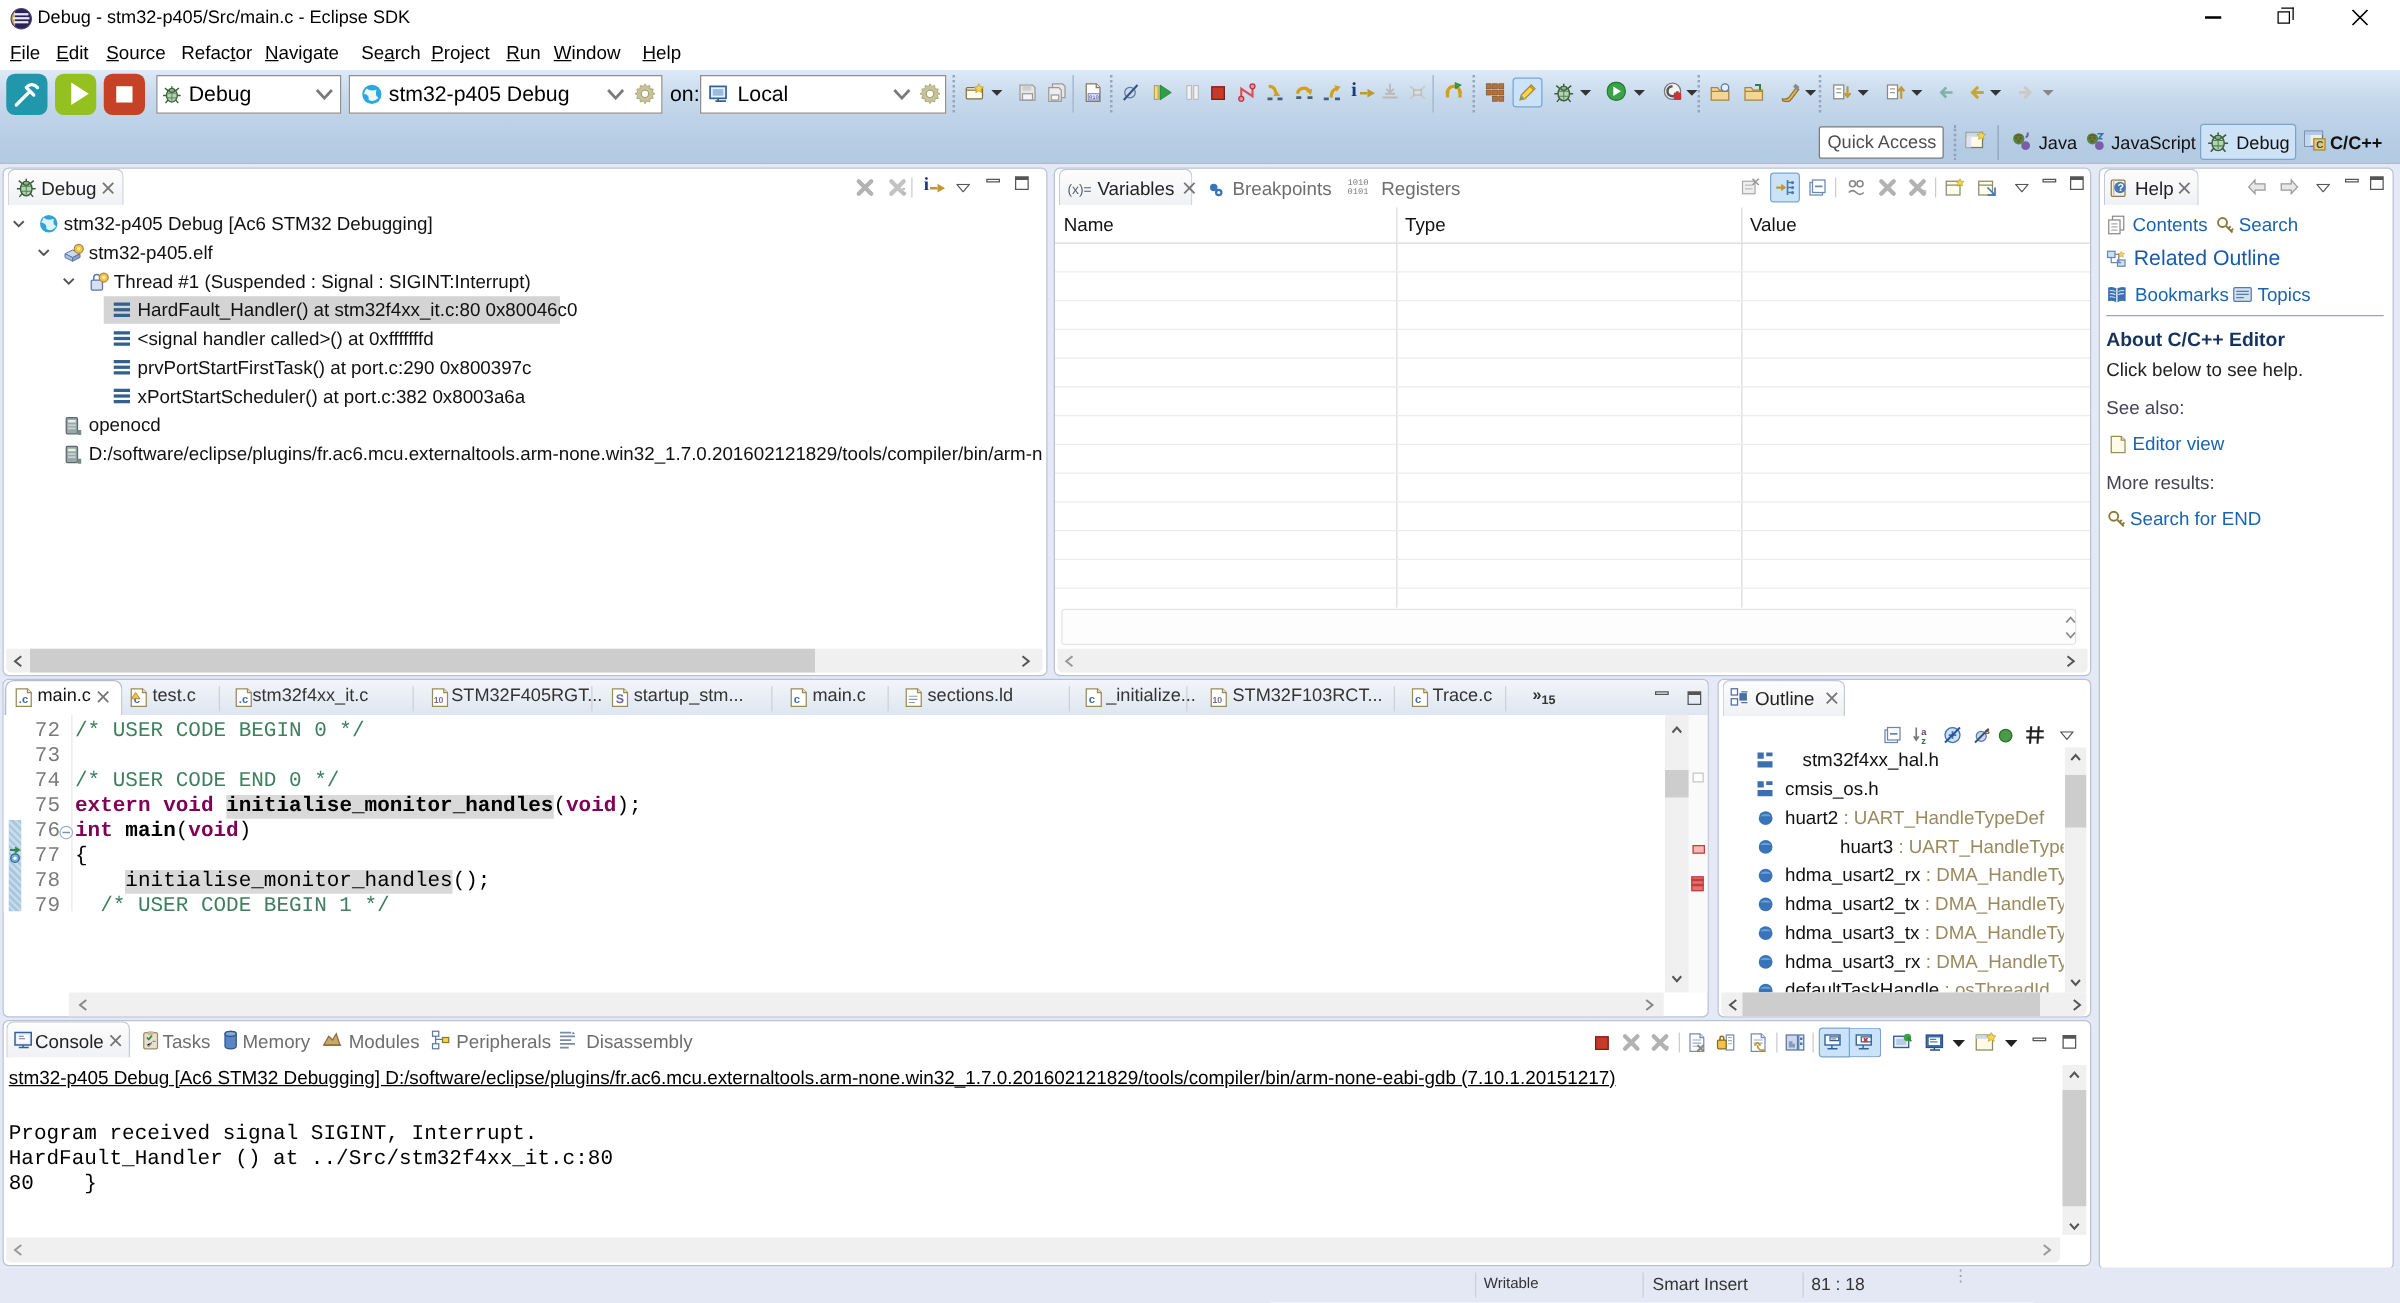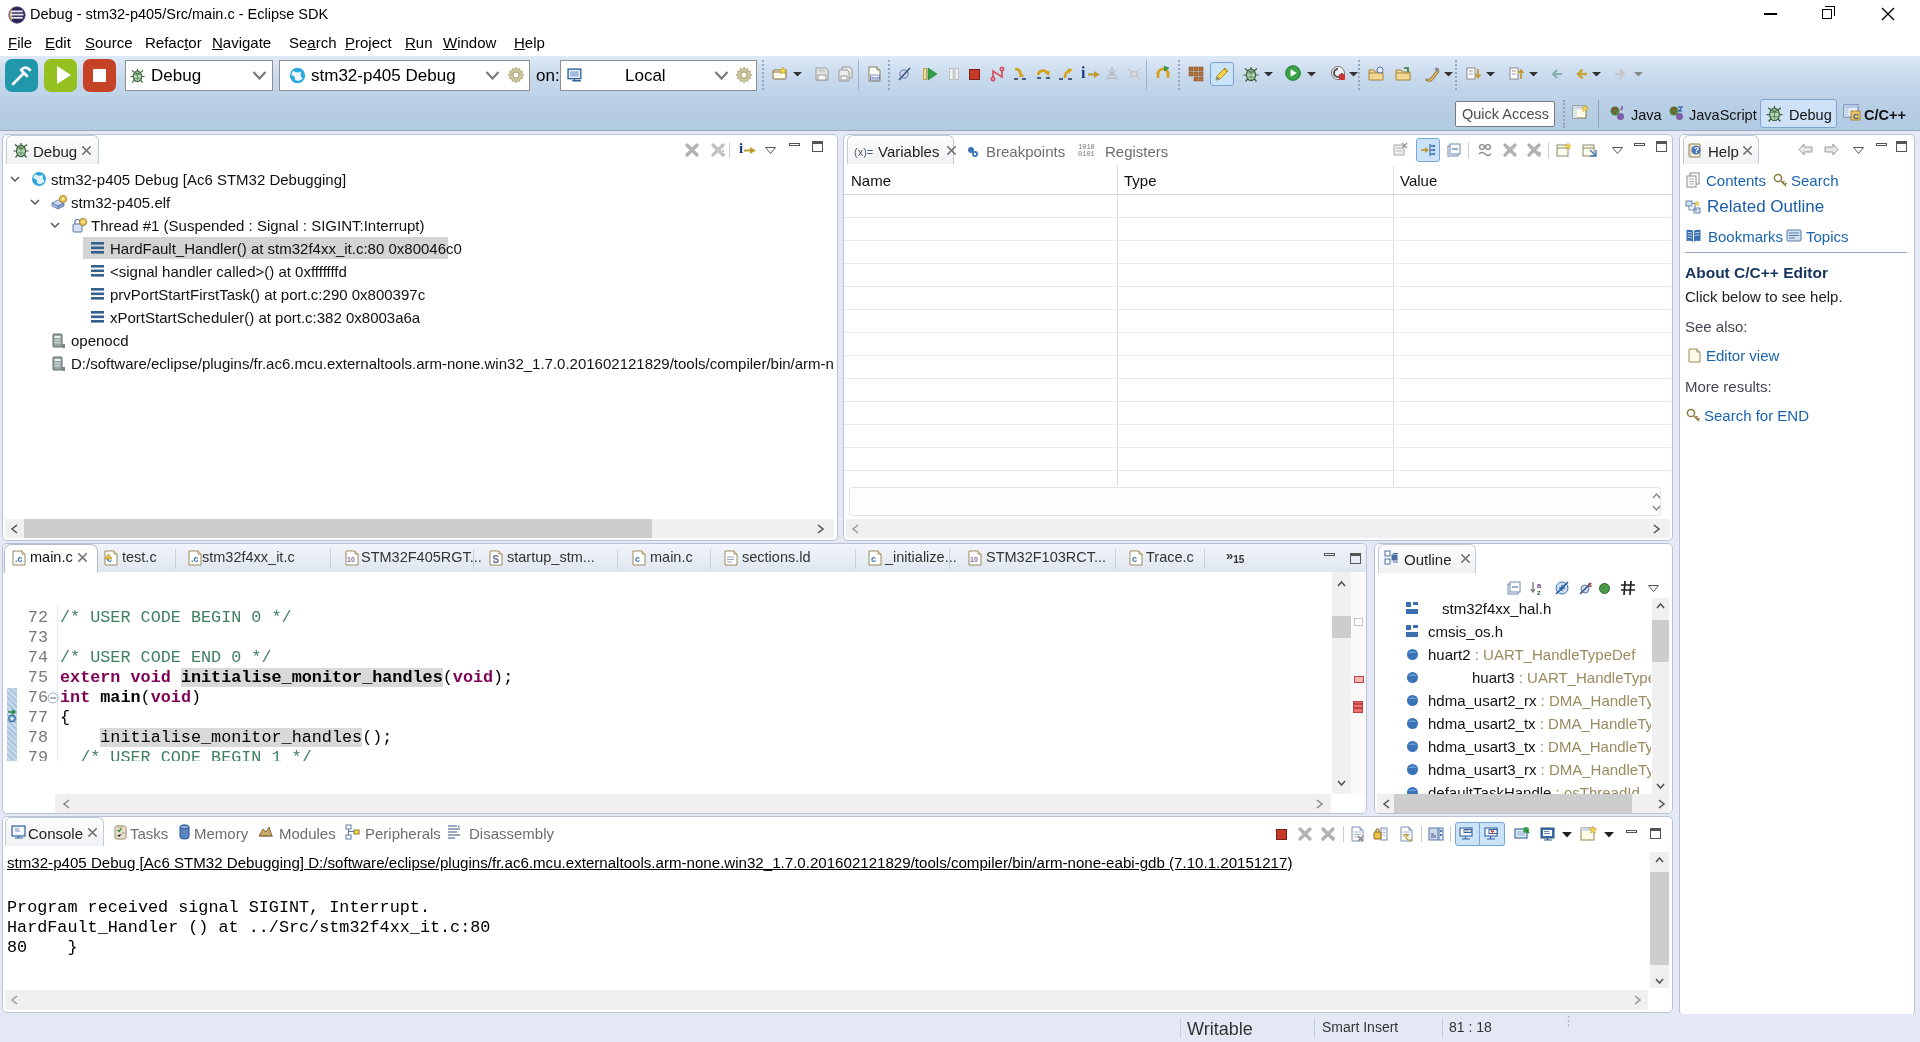"Local" div.abs { margin-left: 35px -> none }
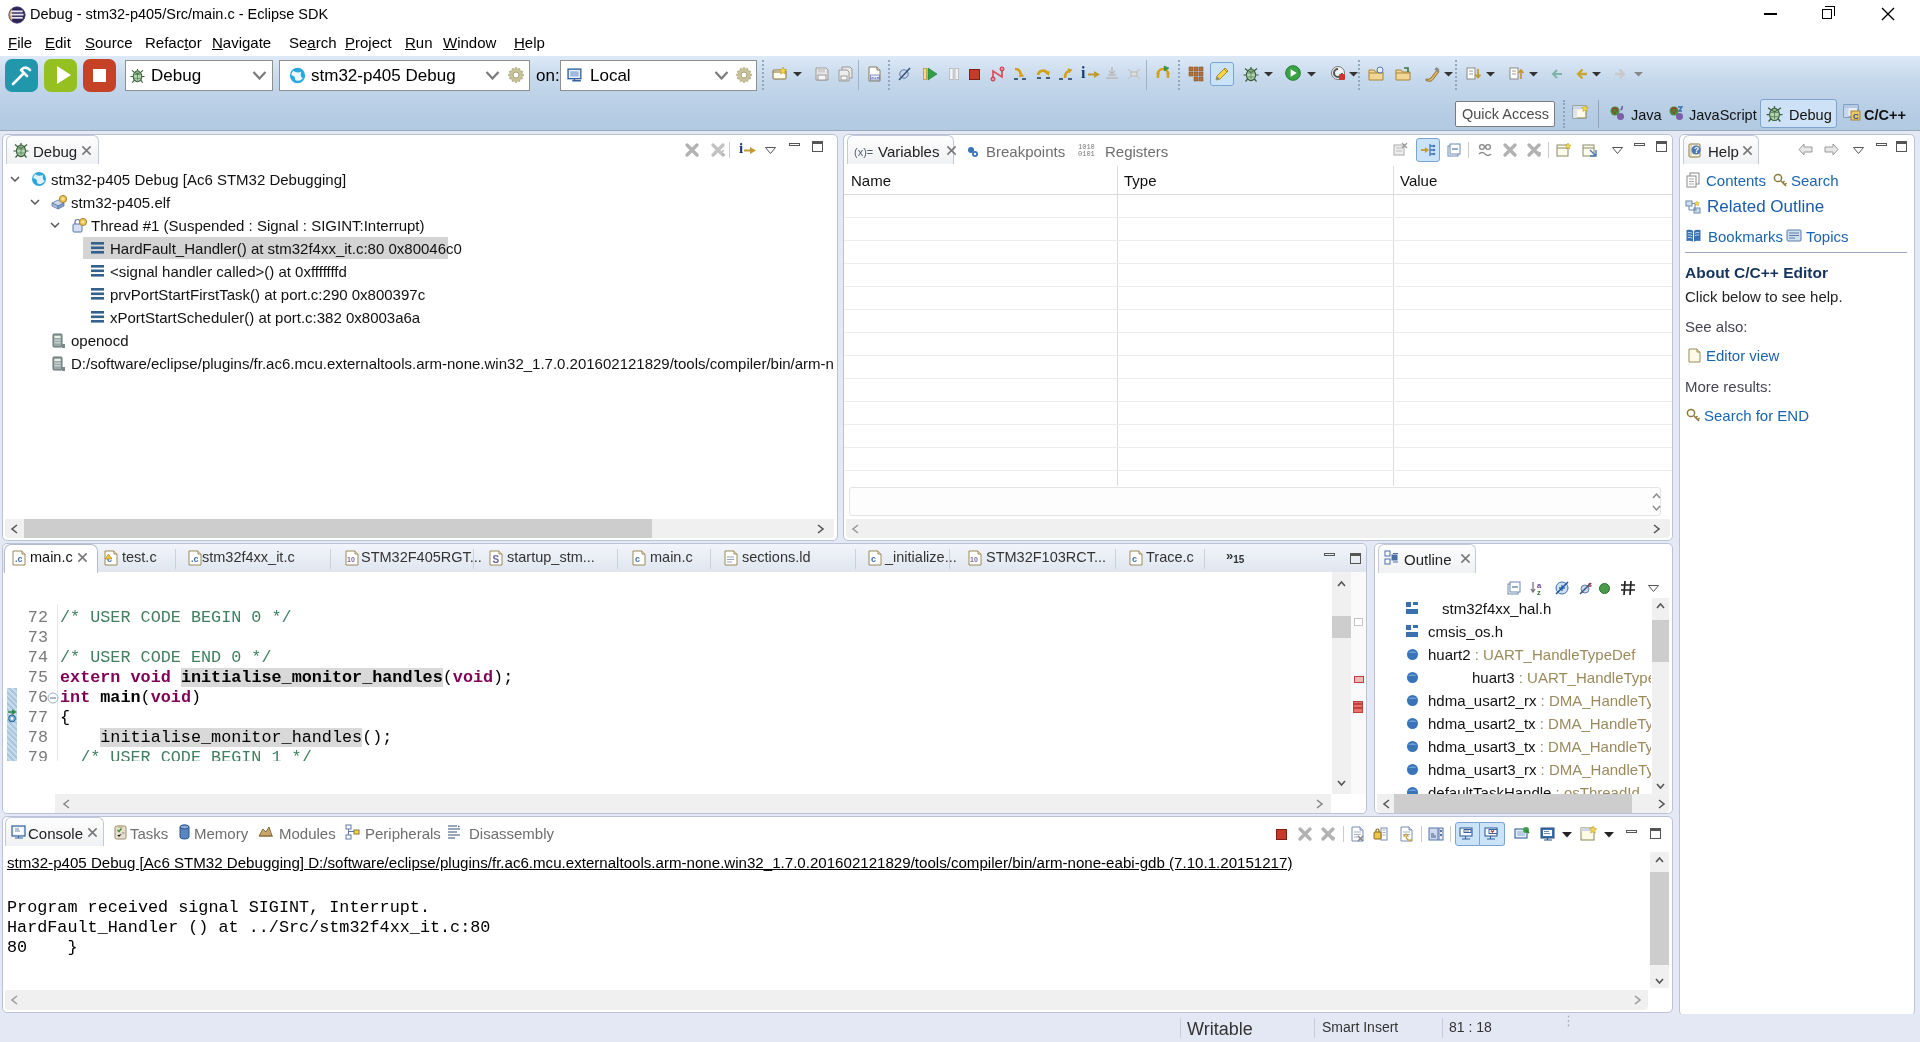"72" div.abs { margin-top: 32px -> none }
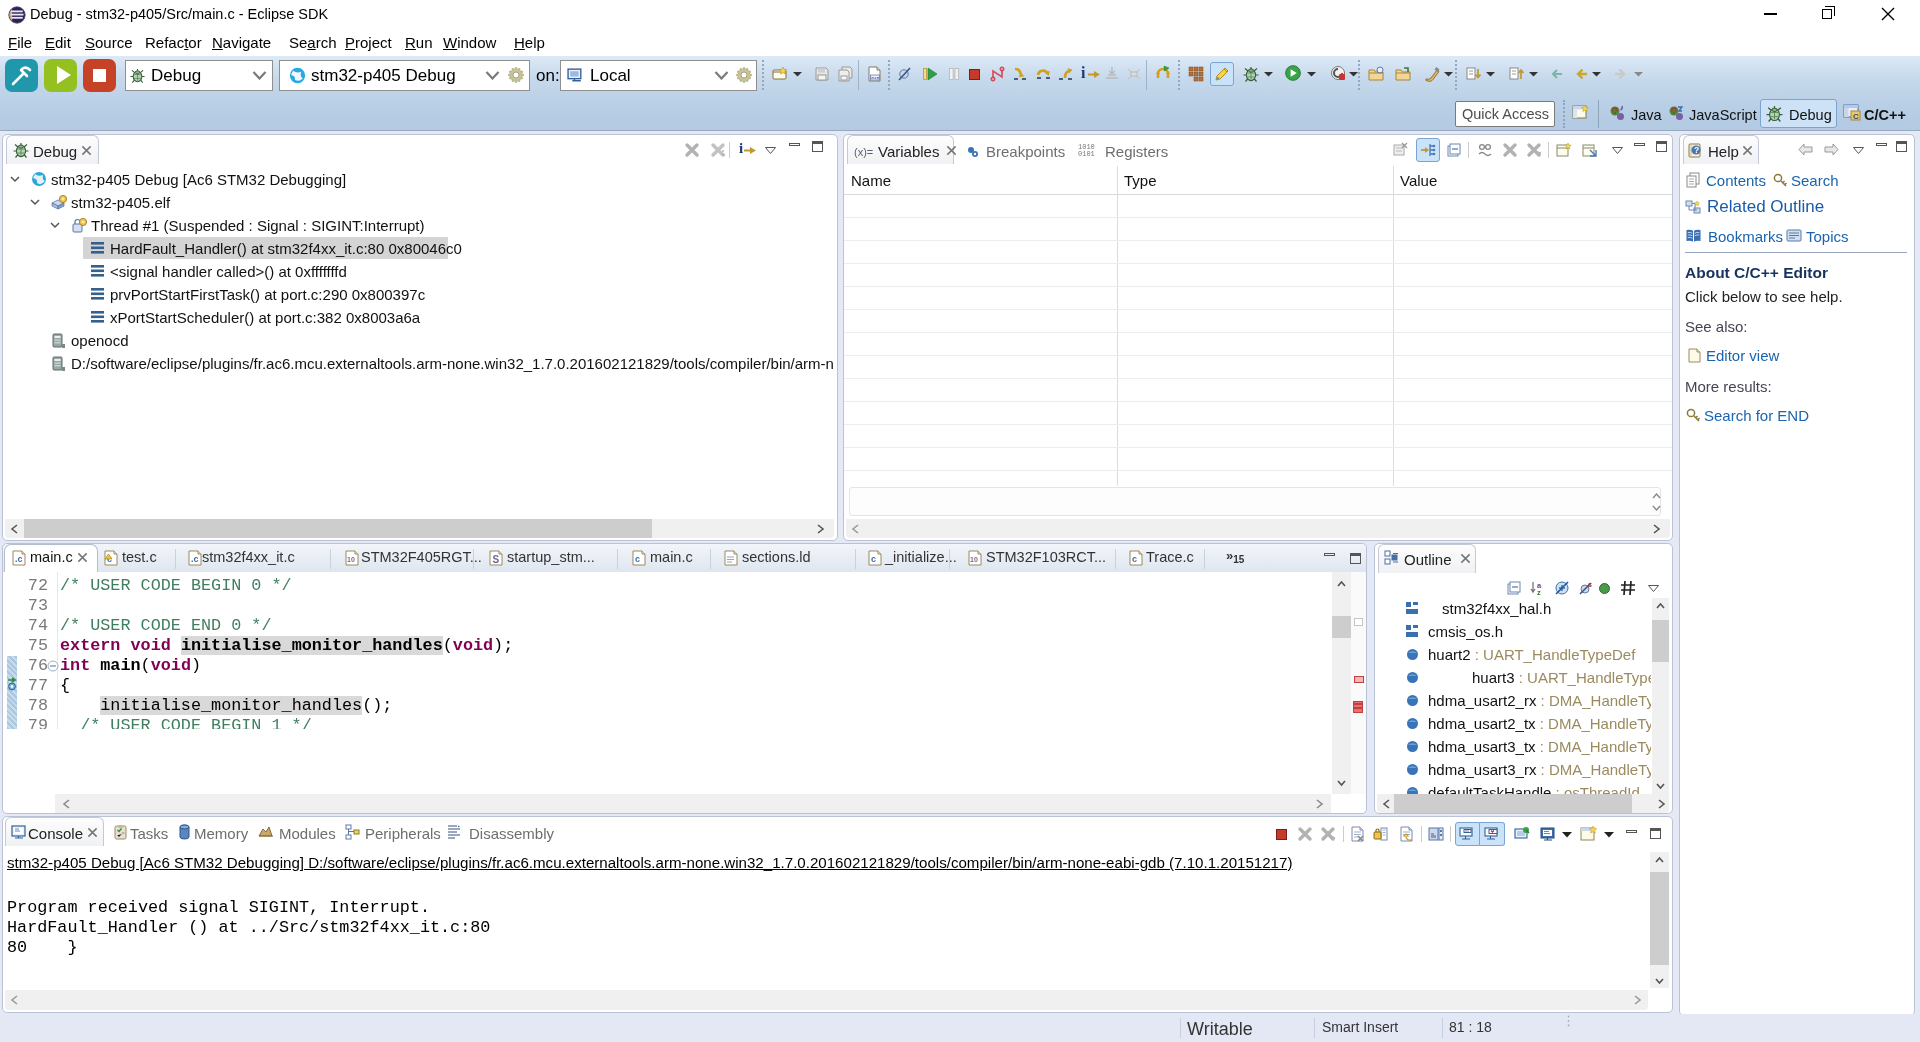"Writable" div.abs { font-size: 18px -> 12px }
